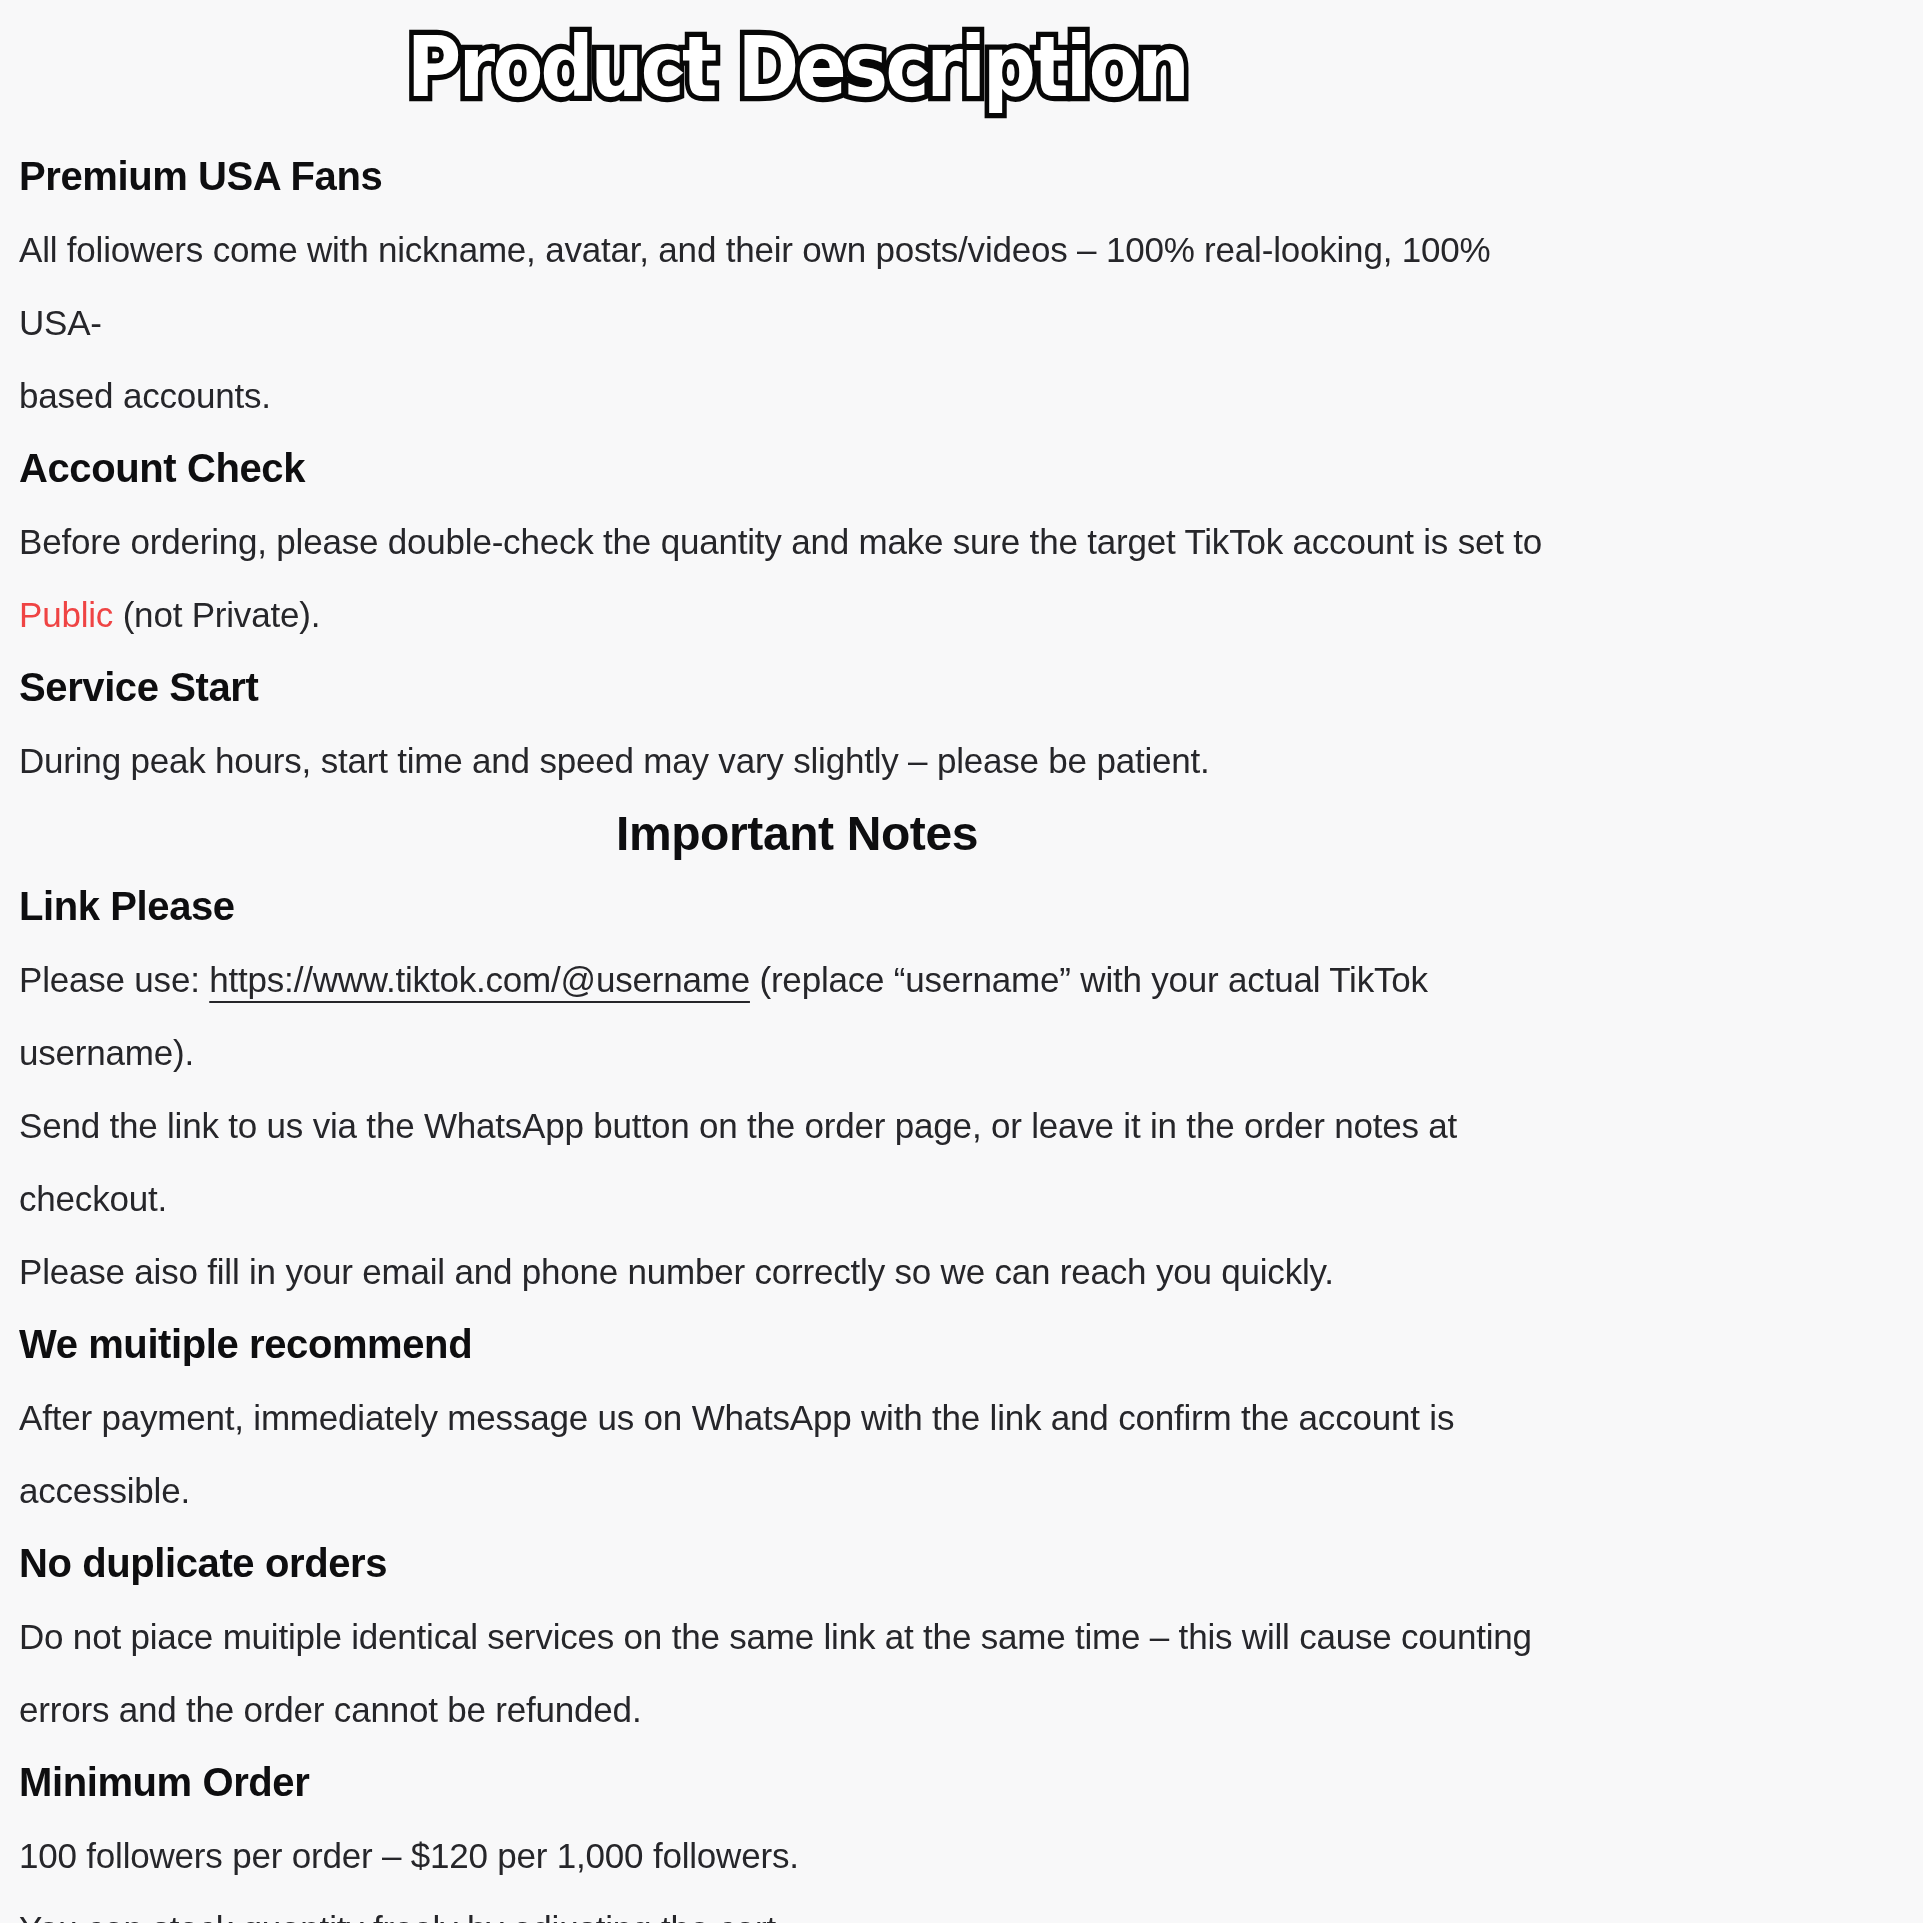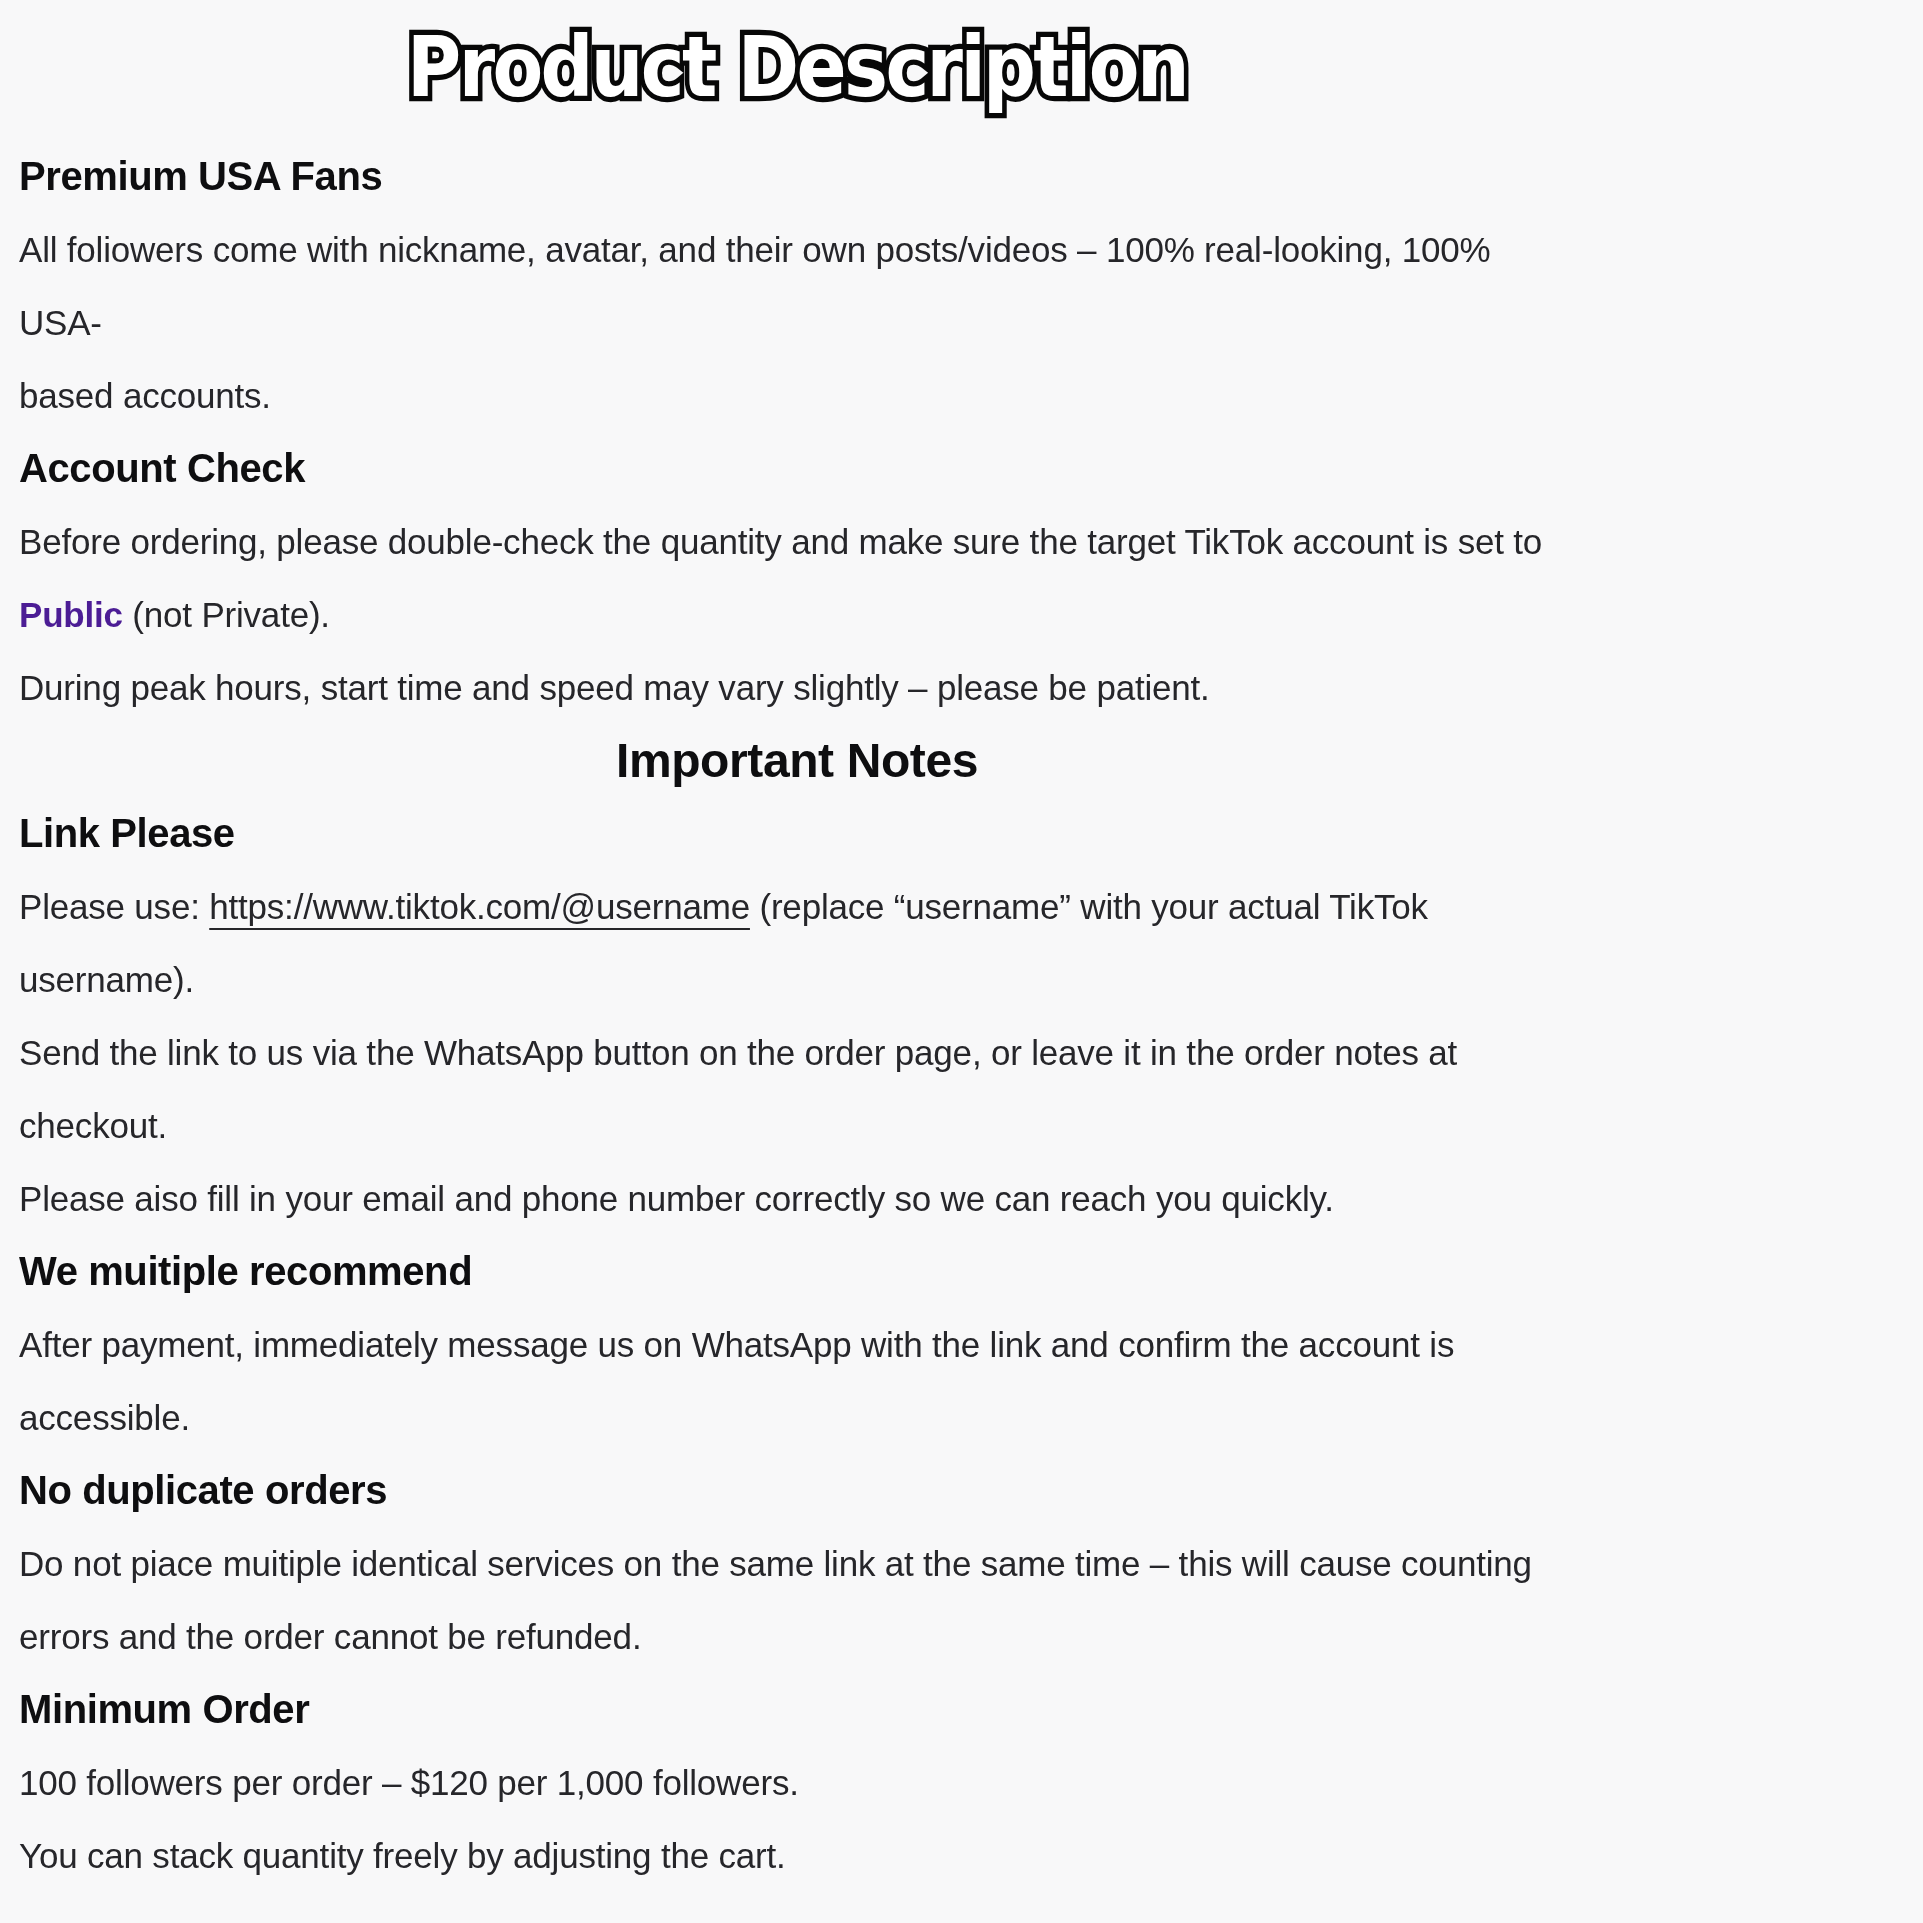"Public" .content p strong { color: #4c1d95 -> #ef4444; font-weight: 700 -> 400 }
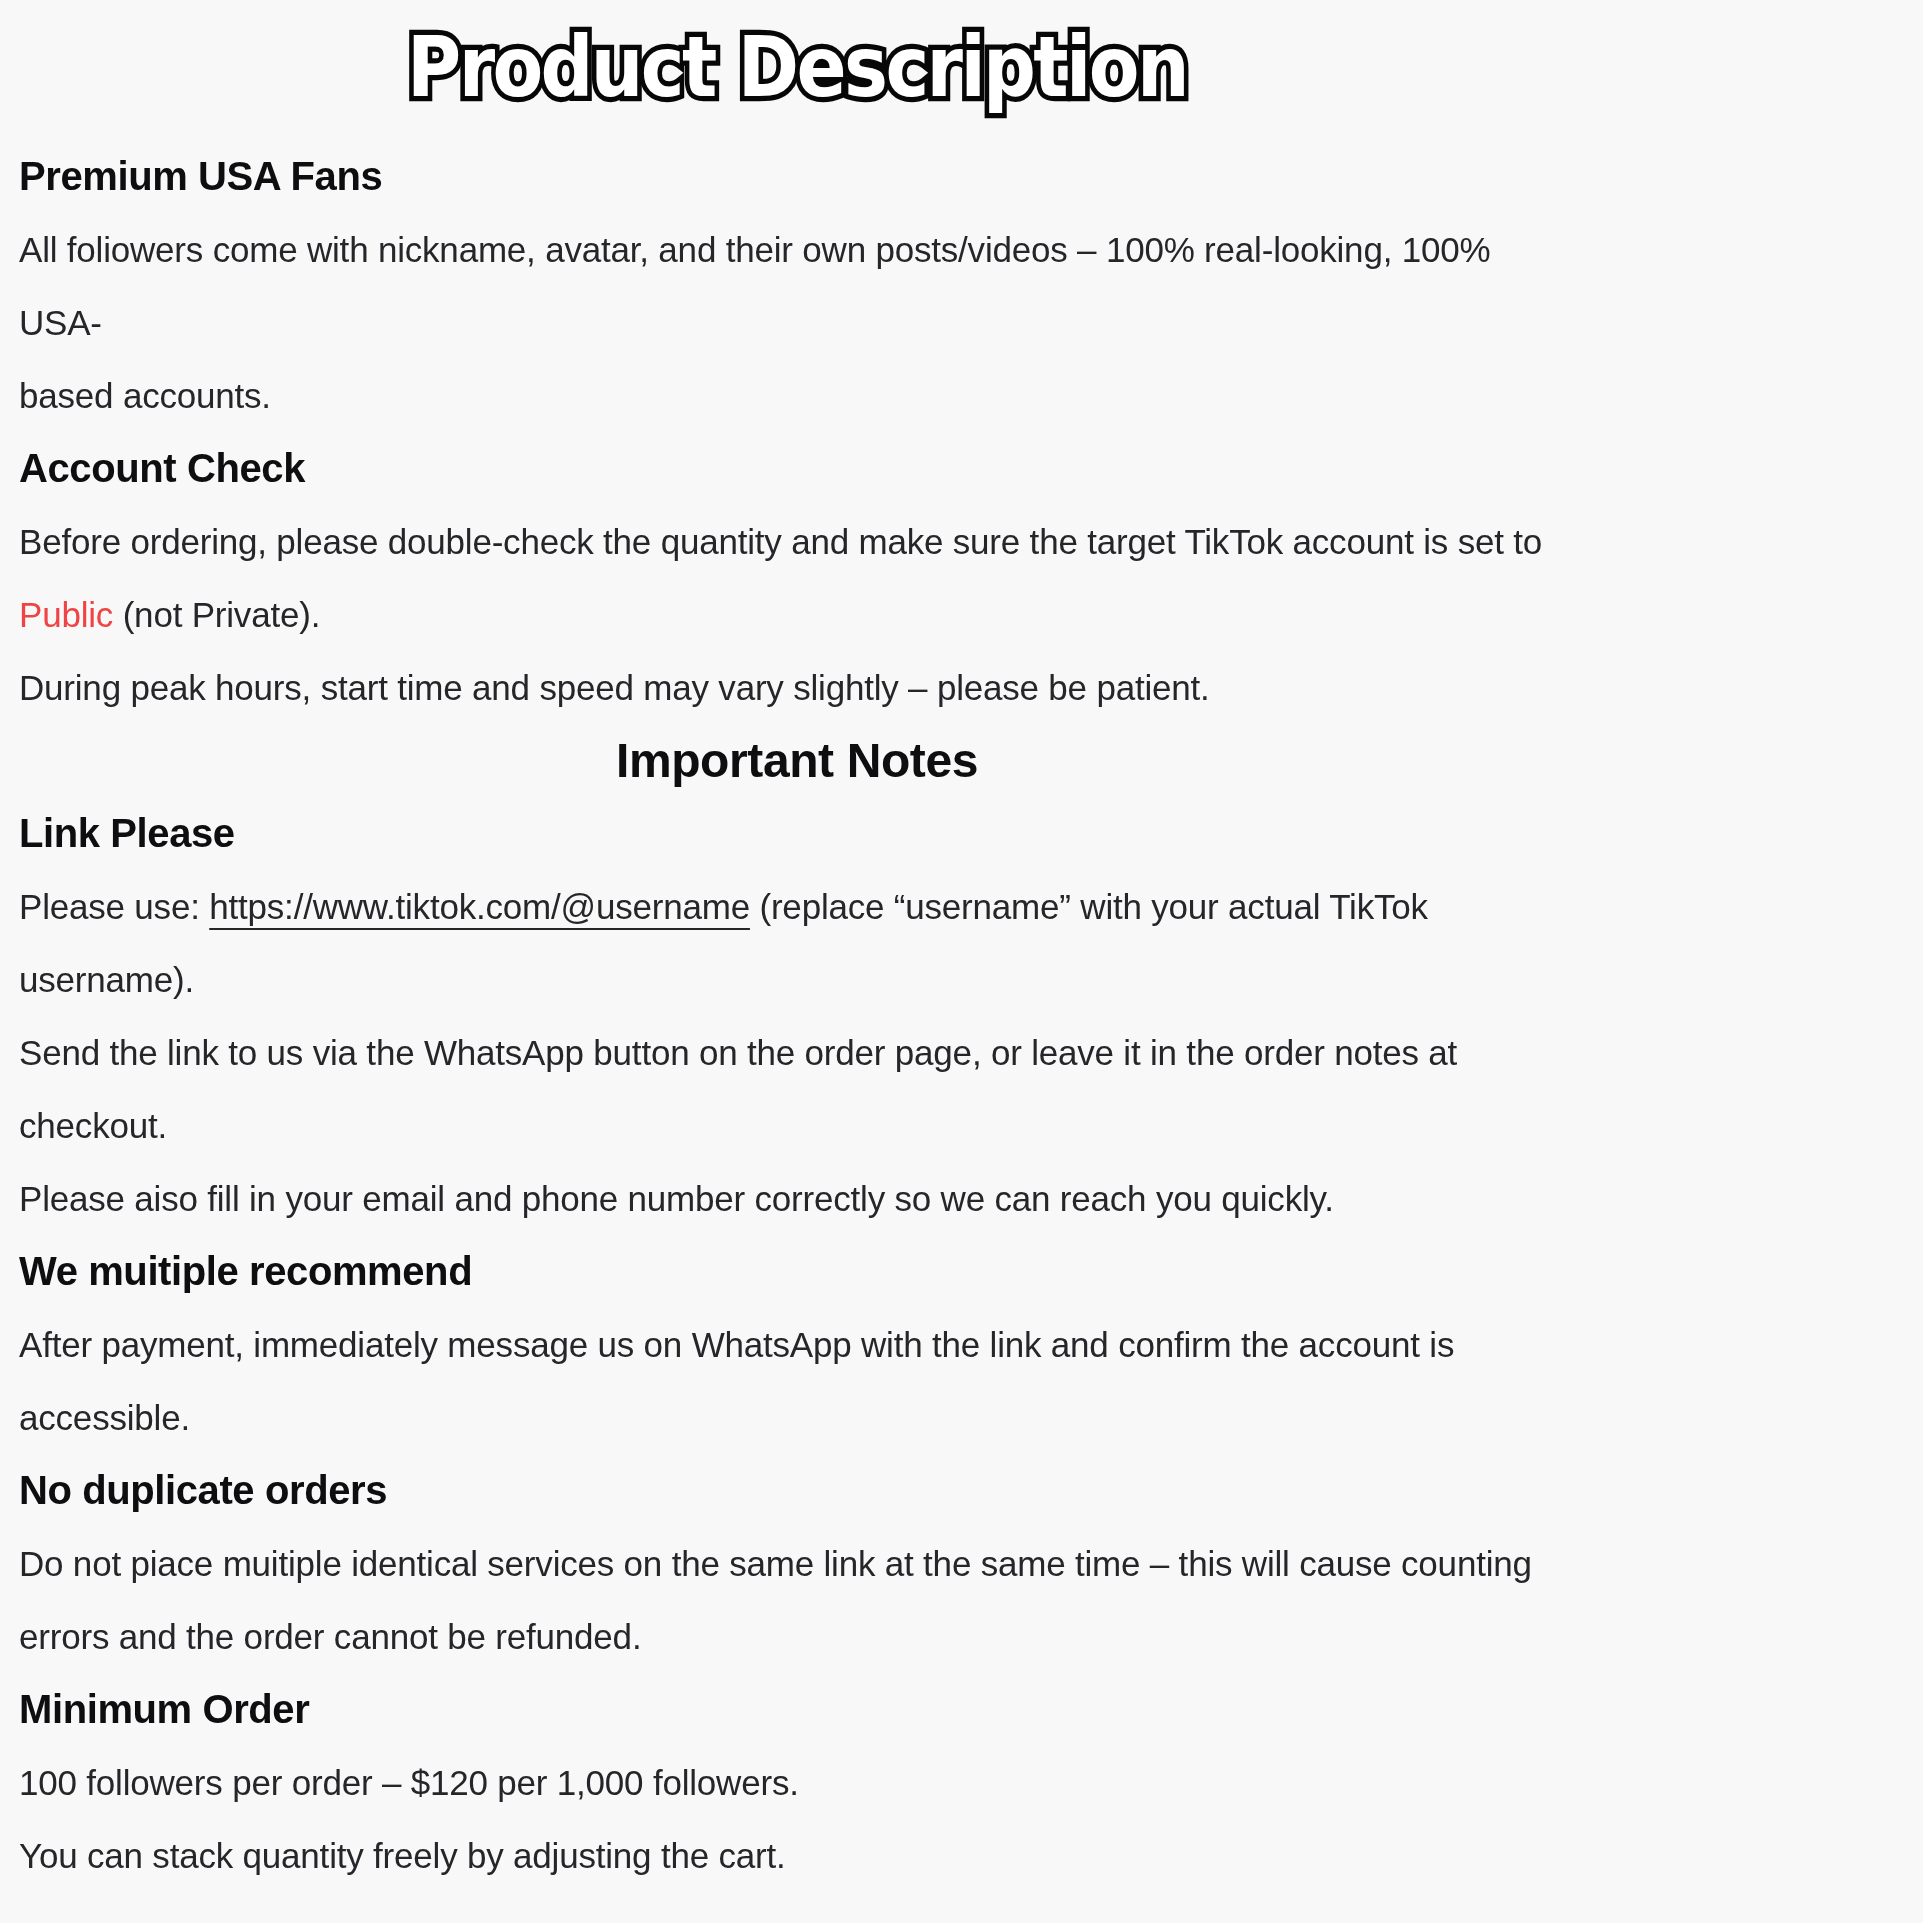"Service Start" h3 { html: none -> <h3>Service Start</h3> }
